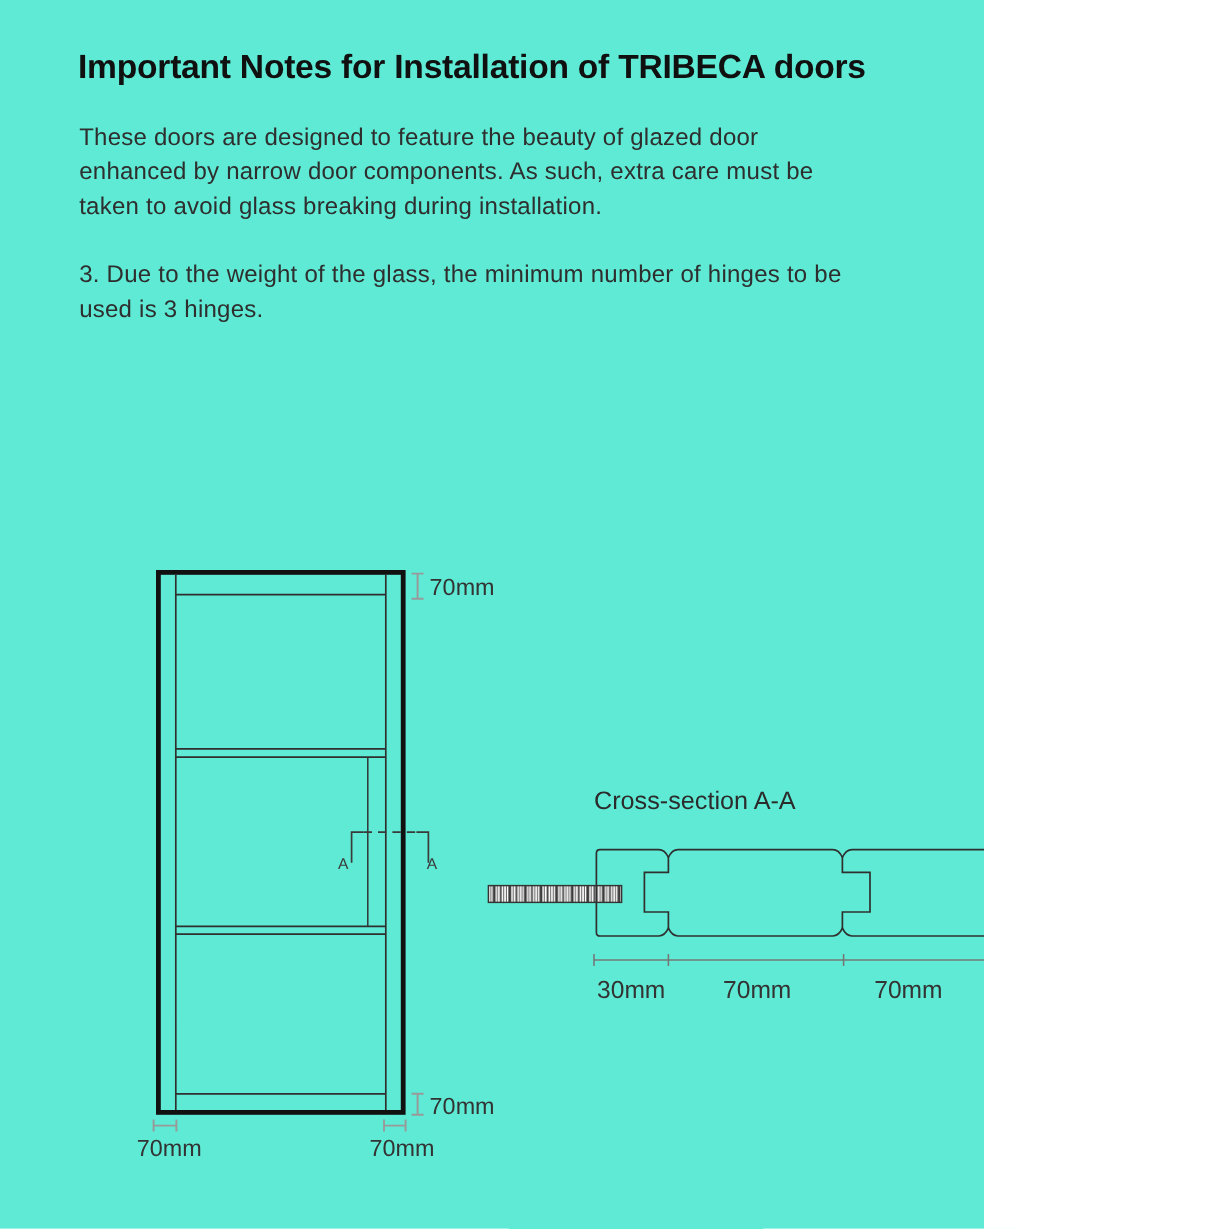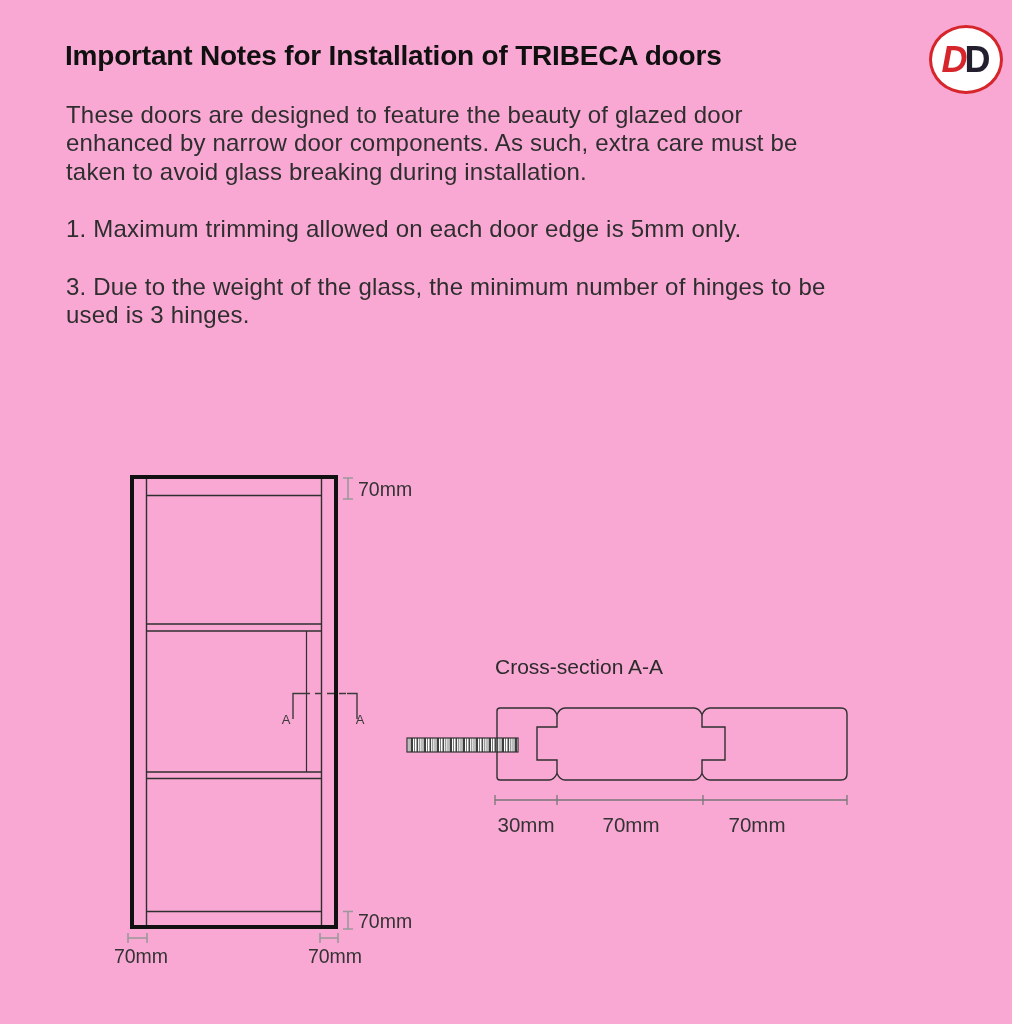"Important Notes for Installation of" .page { background: #f9a8d4 -> #5eead4; width: 1012px -> 820px }
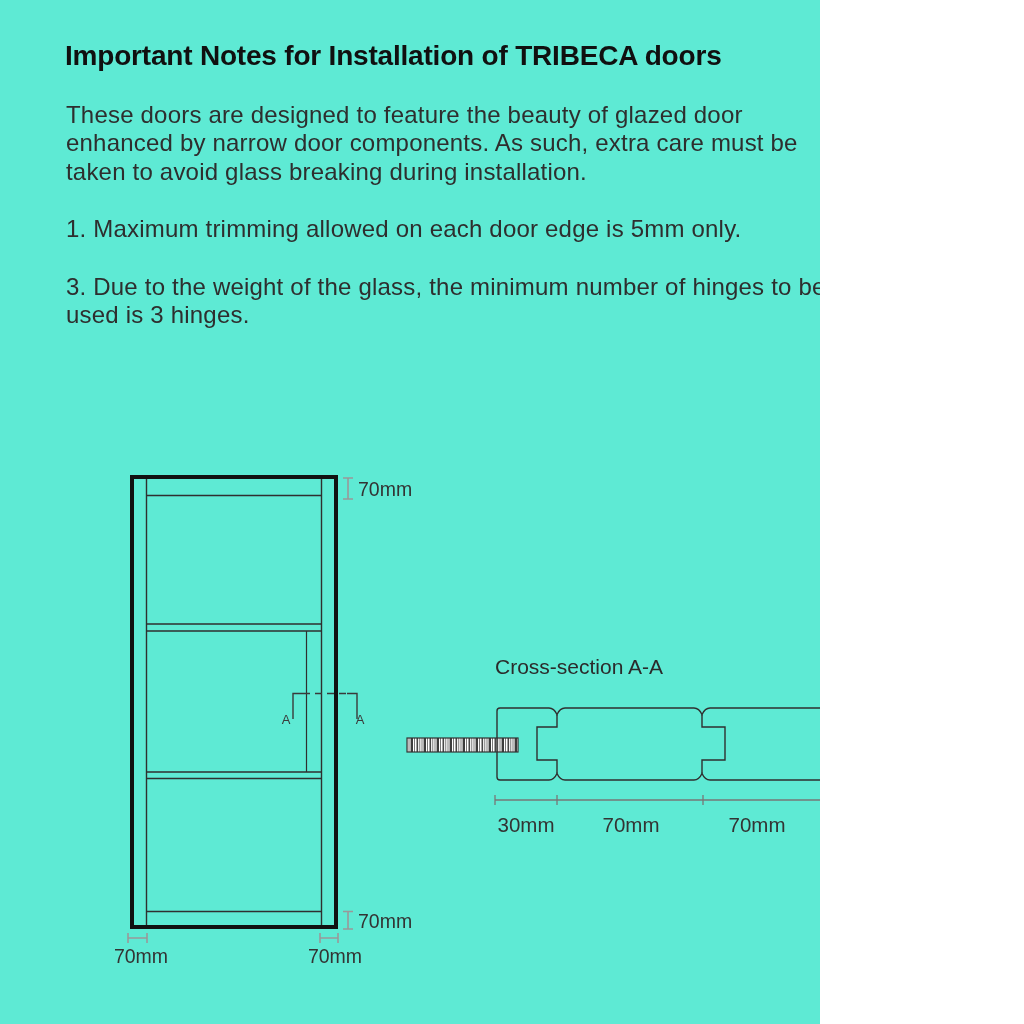"These doors are designed to" .text-col { font-size: 24px -> 20px }
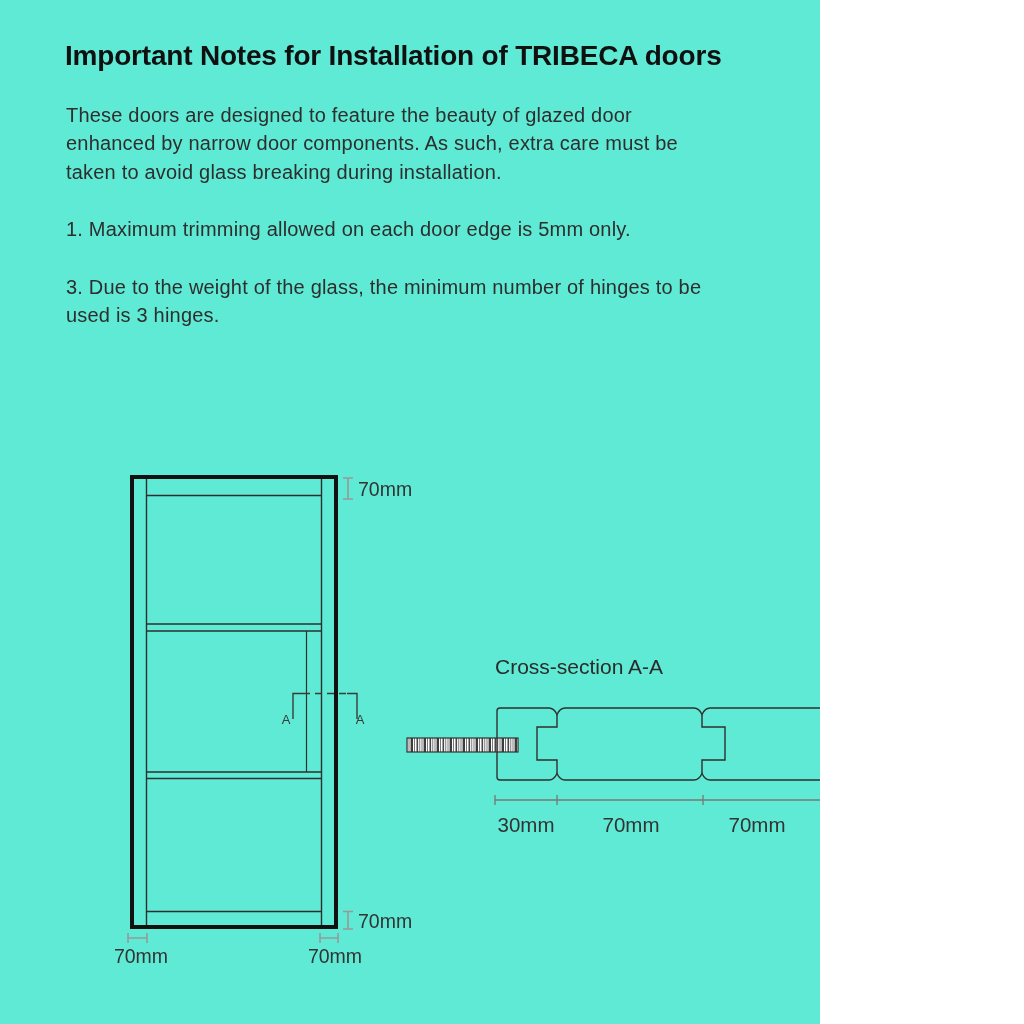"1. Maximum trimming allowed on" p { html: <p>1. Maximum trimming allowed on each door edge is 5mm only.</p> -> none }
